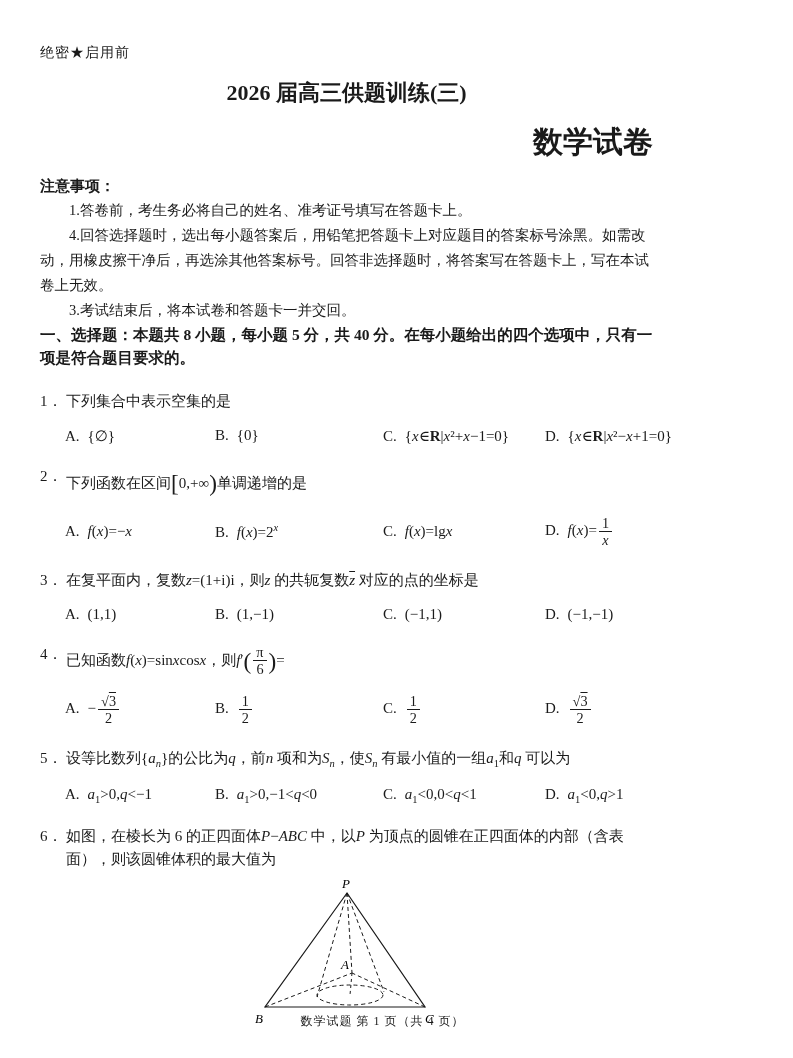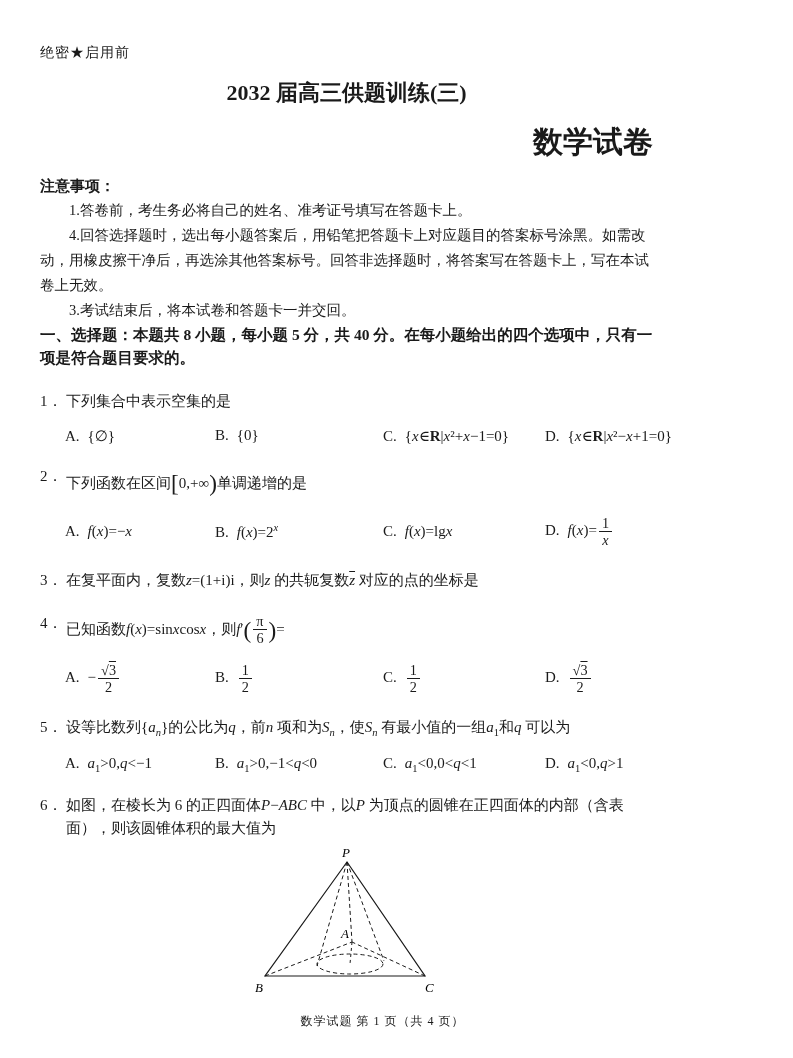"2032 届高三供题训练(三)" div.title1 { text: 2032 -> 2026 }
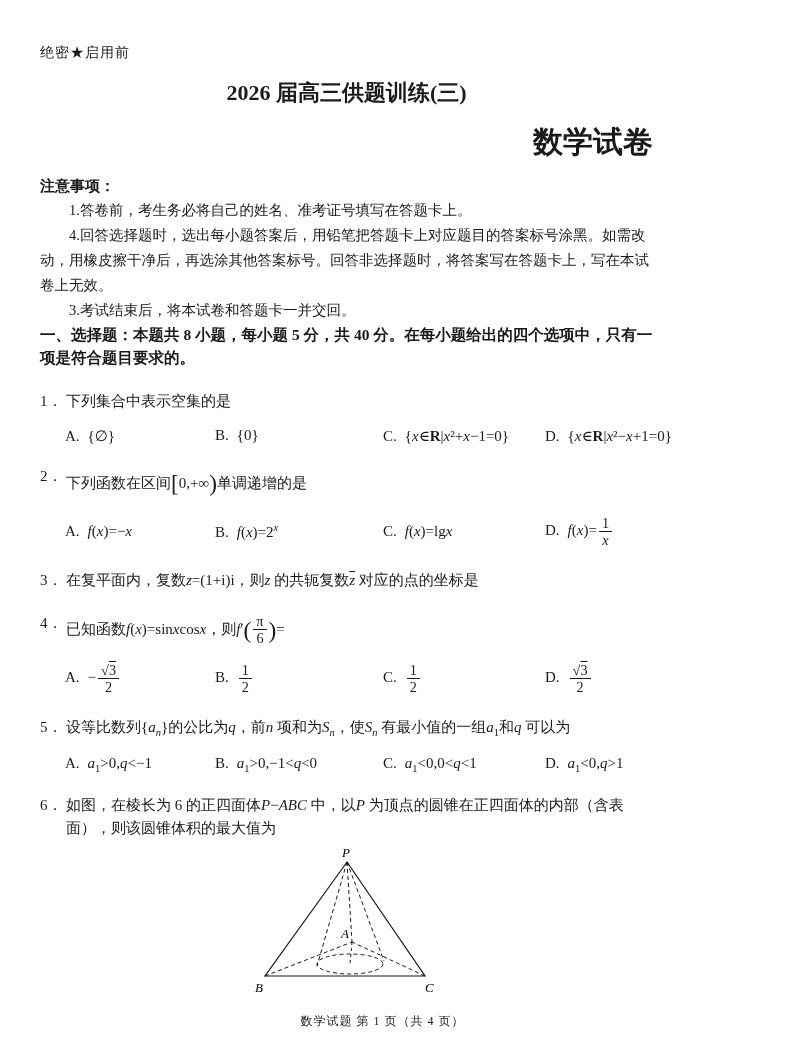"A. (1,1)" div.opts { html: none -> <div> <span><span>A.</span><span>(1,1)</span></span> <span><span>B.</span><span>(1,−1)</span></span> <span><span>C.</span><span>(−1,1)</span></span> <span><span>D.</span><span>(−1,−1)</span></span> </div> }
